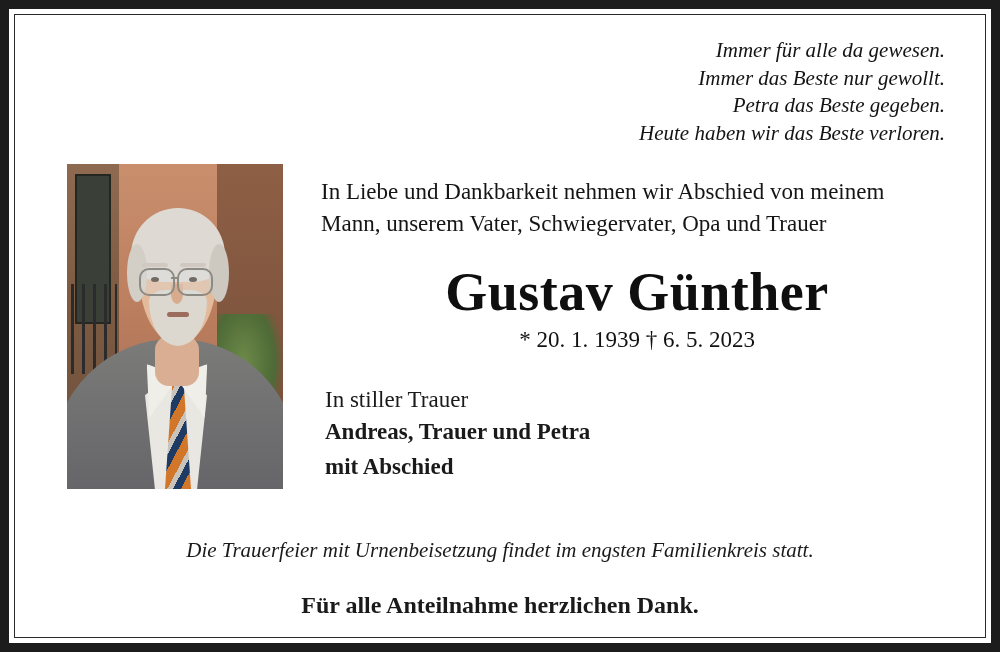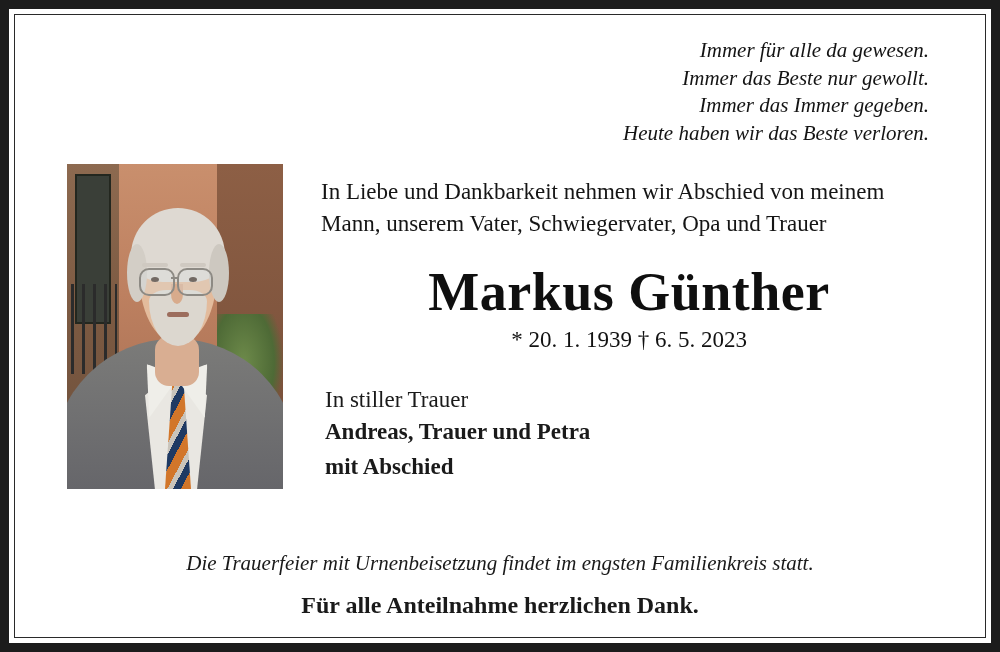"Immer für alle da gewesen." .notice-inner { padding: 14px 38px 10px 22px -> 14px 22px 10px 22px }
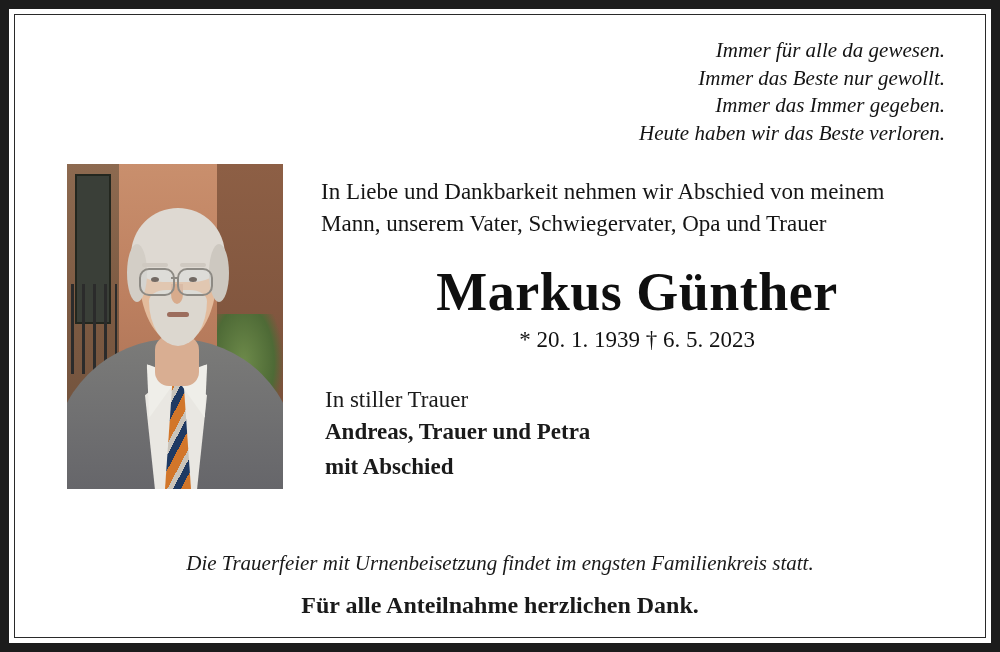"Immer das Immer gegeben." div { text: Immer das Immer -> Petra das Beste }
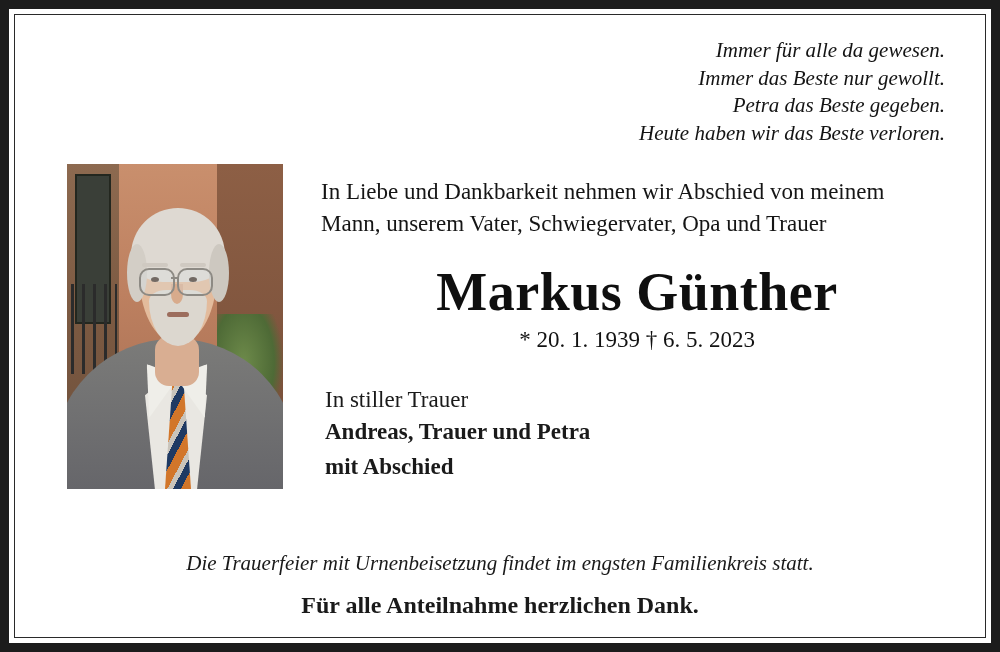"Markus Günther" div.name { text: Markus -> Gustav }
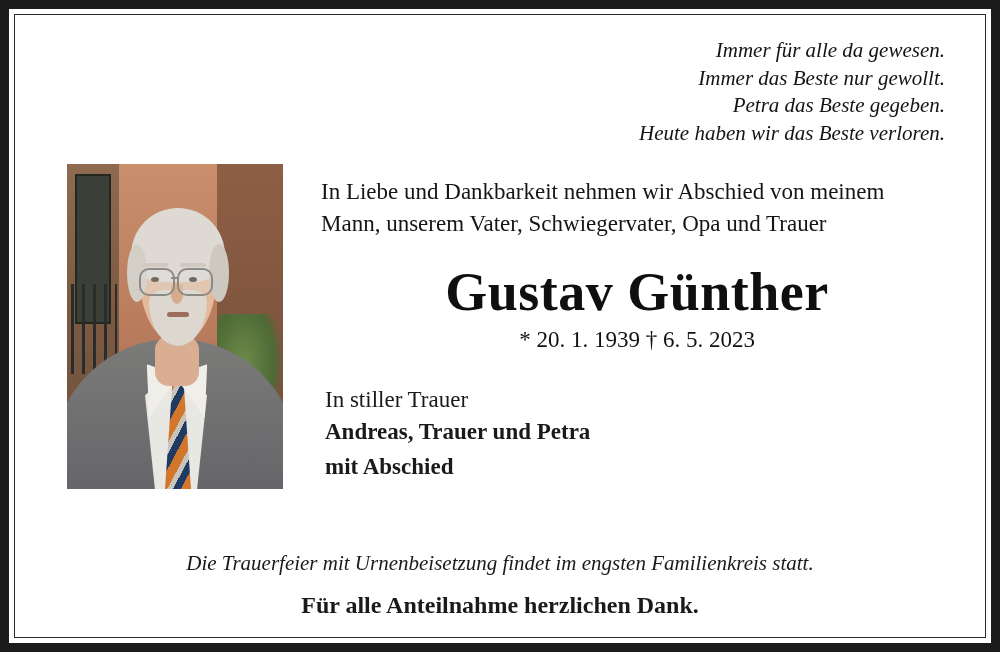"Die Trauerfeier mit Urnenbeisetzung" .footer .fline-1 { margin-bottom: 16px -> 29px }
